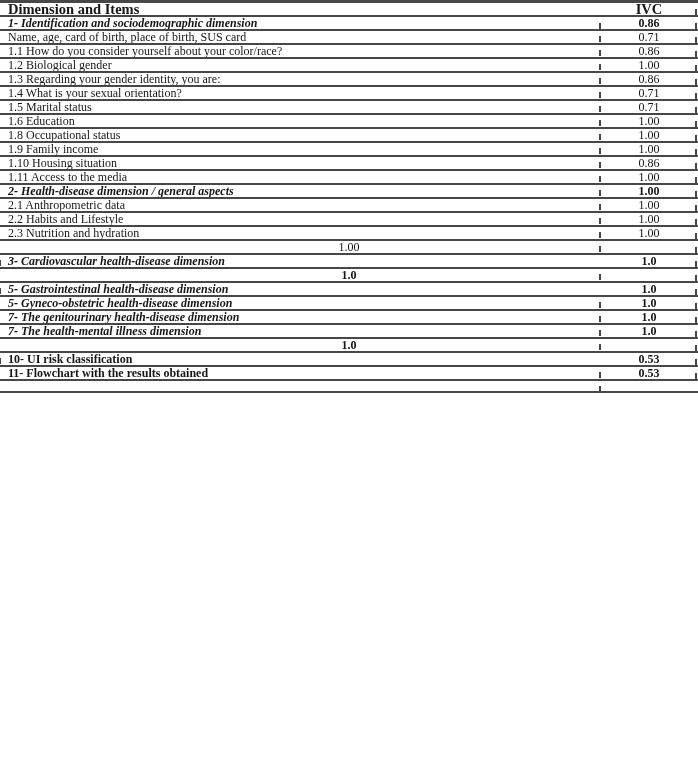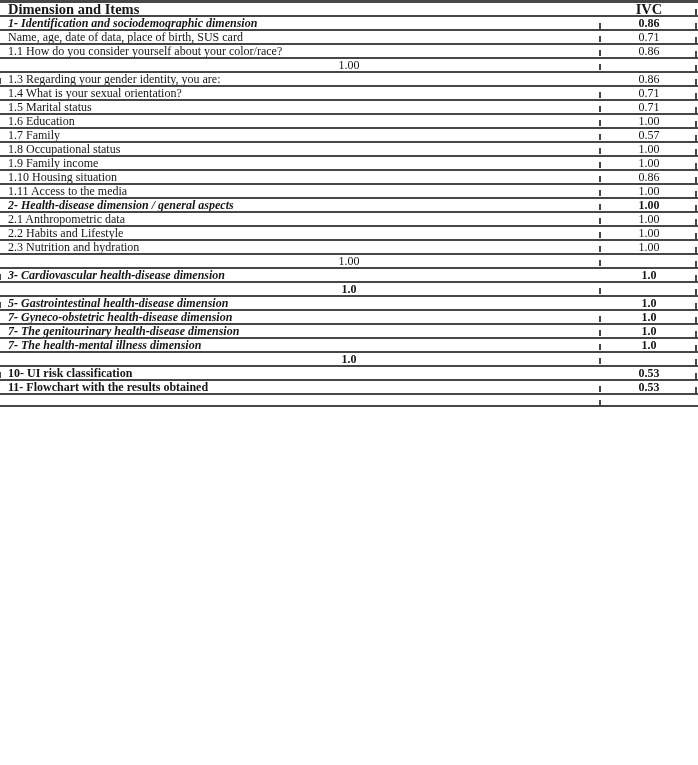"Name, age, date of data," span.cell { text: date of data -> card of birth }
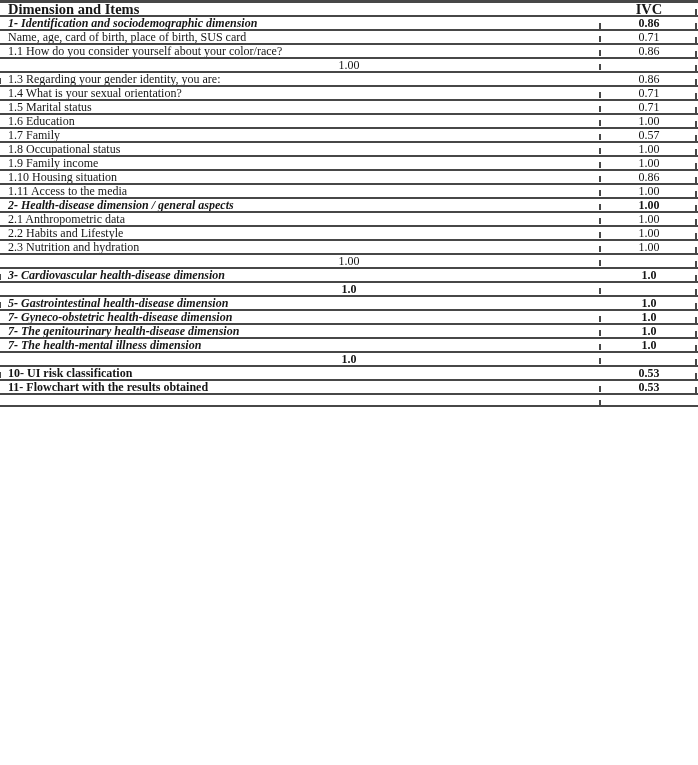"1.2 Biological gender" span.cell { html: none -> <span>1.2 Biological gender</span> }
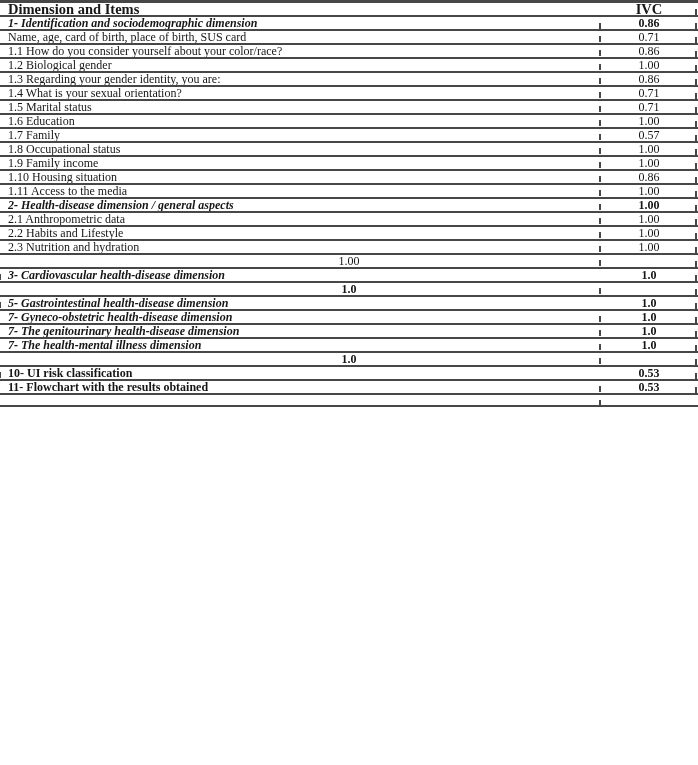"1.7 Family" div.row { html: <div> <span>1.7 Family</span> <span>0.57</span> </div> -> none }
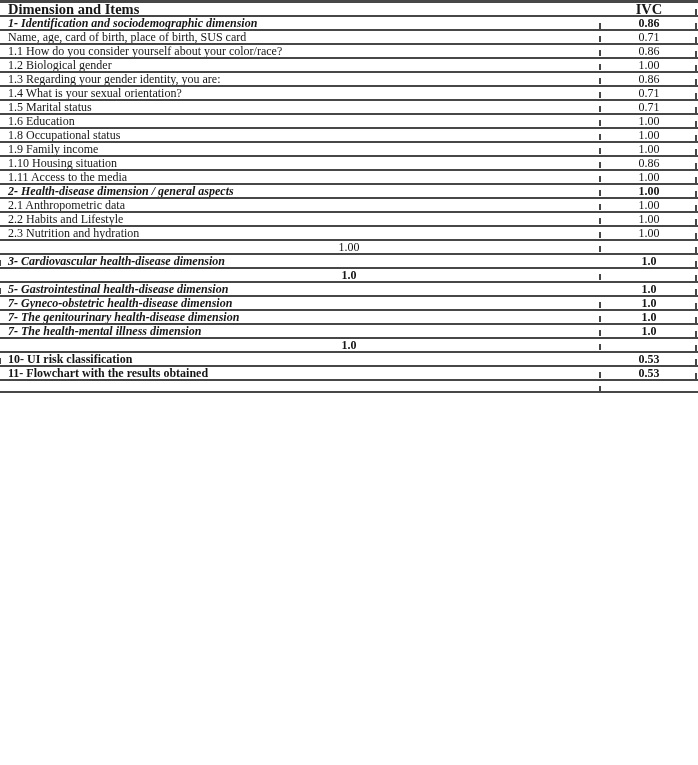"7- Gyneco-obstetric health-disease" span.cell { text: 7- -> 5- }
